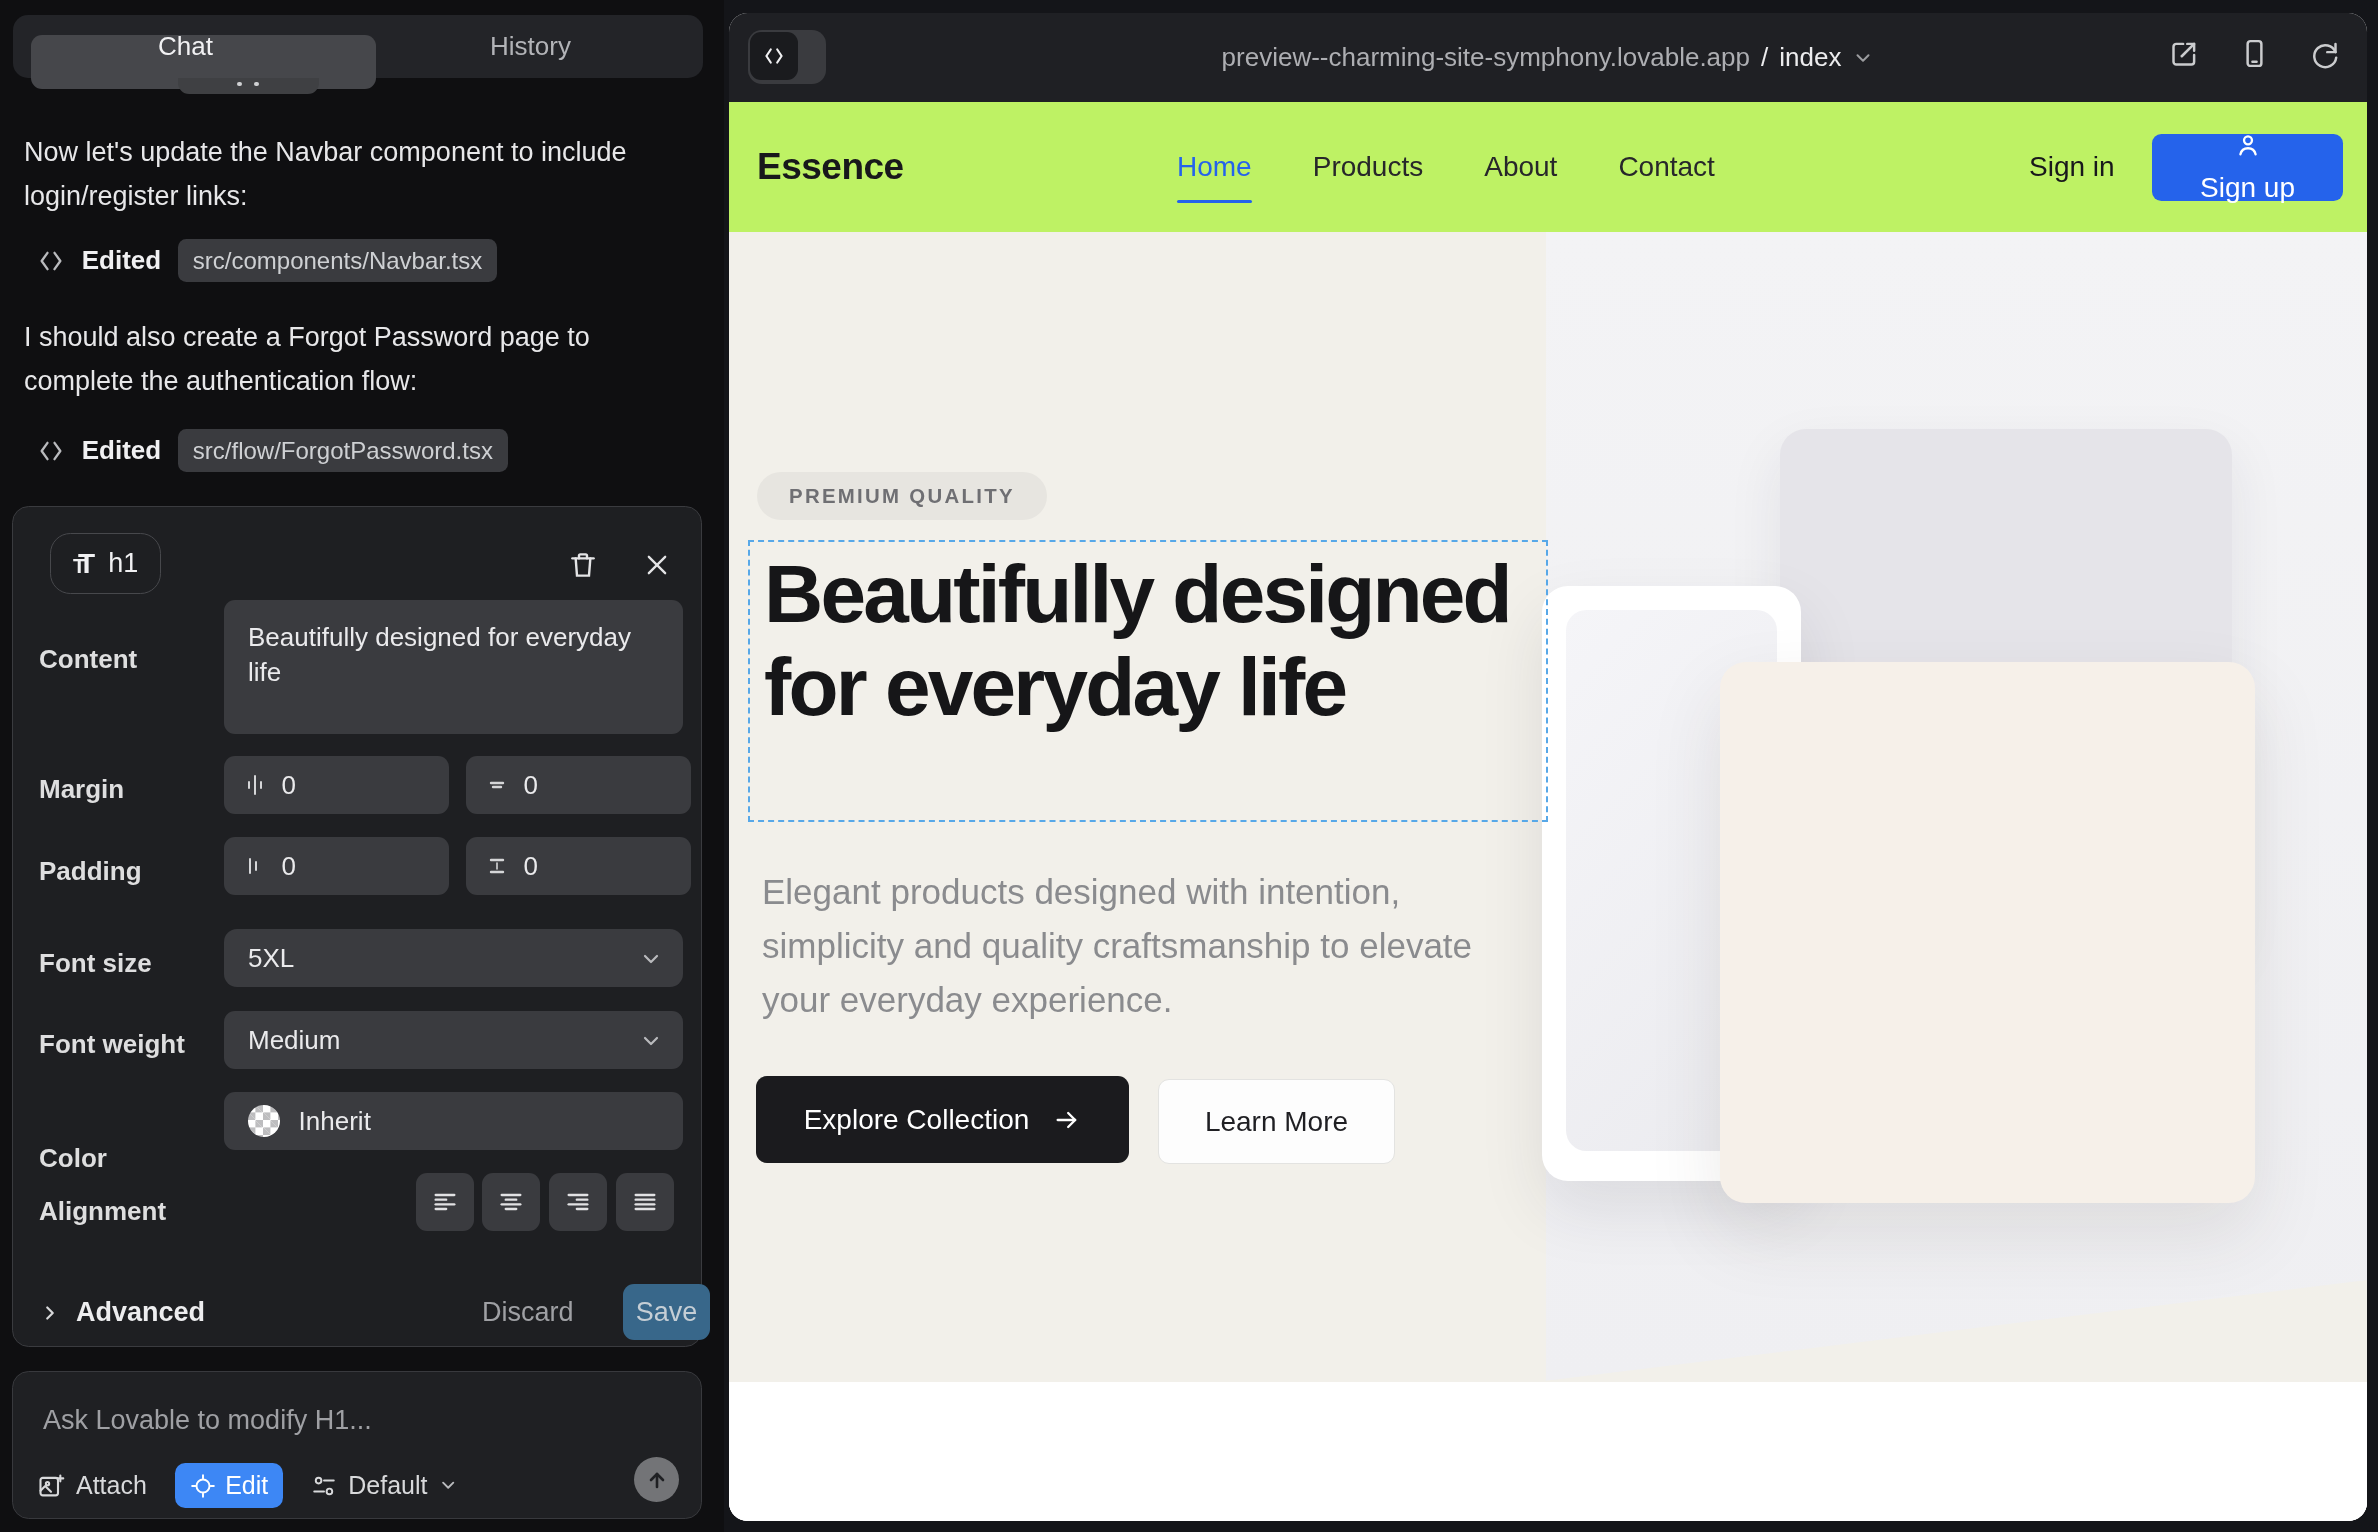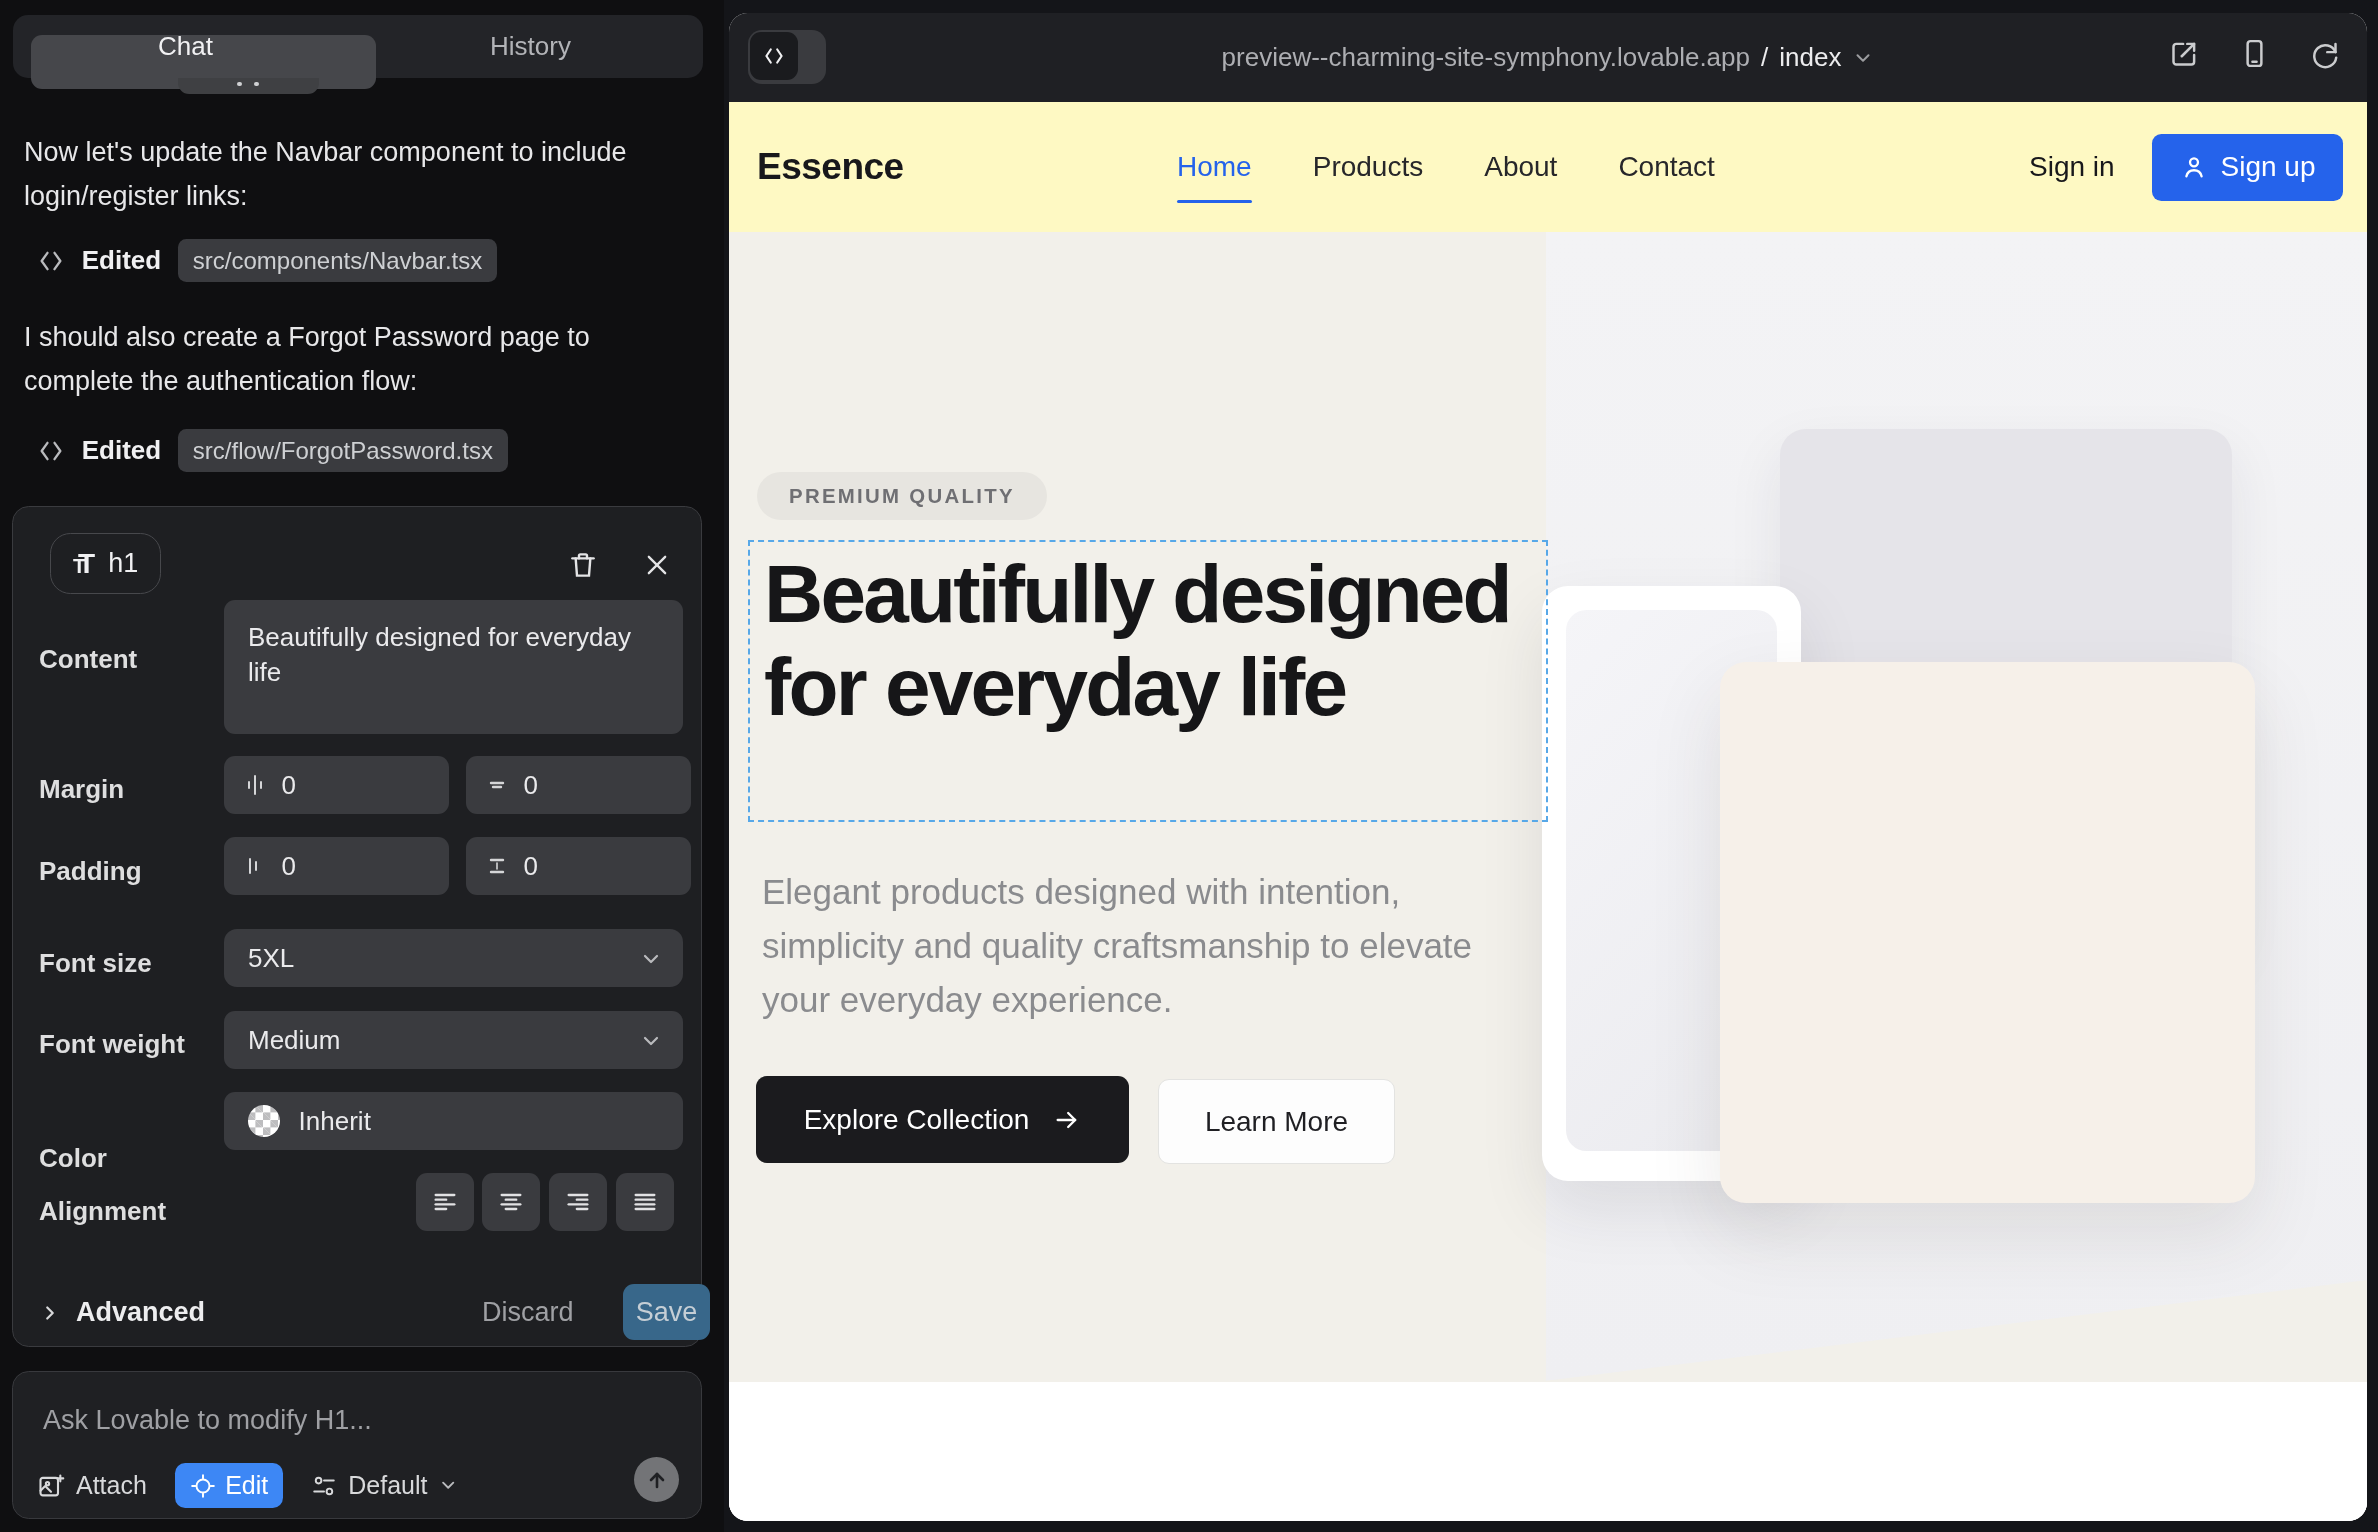"Essence" .navbar { background: #fef9c3 -> #bef264 }
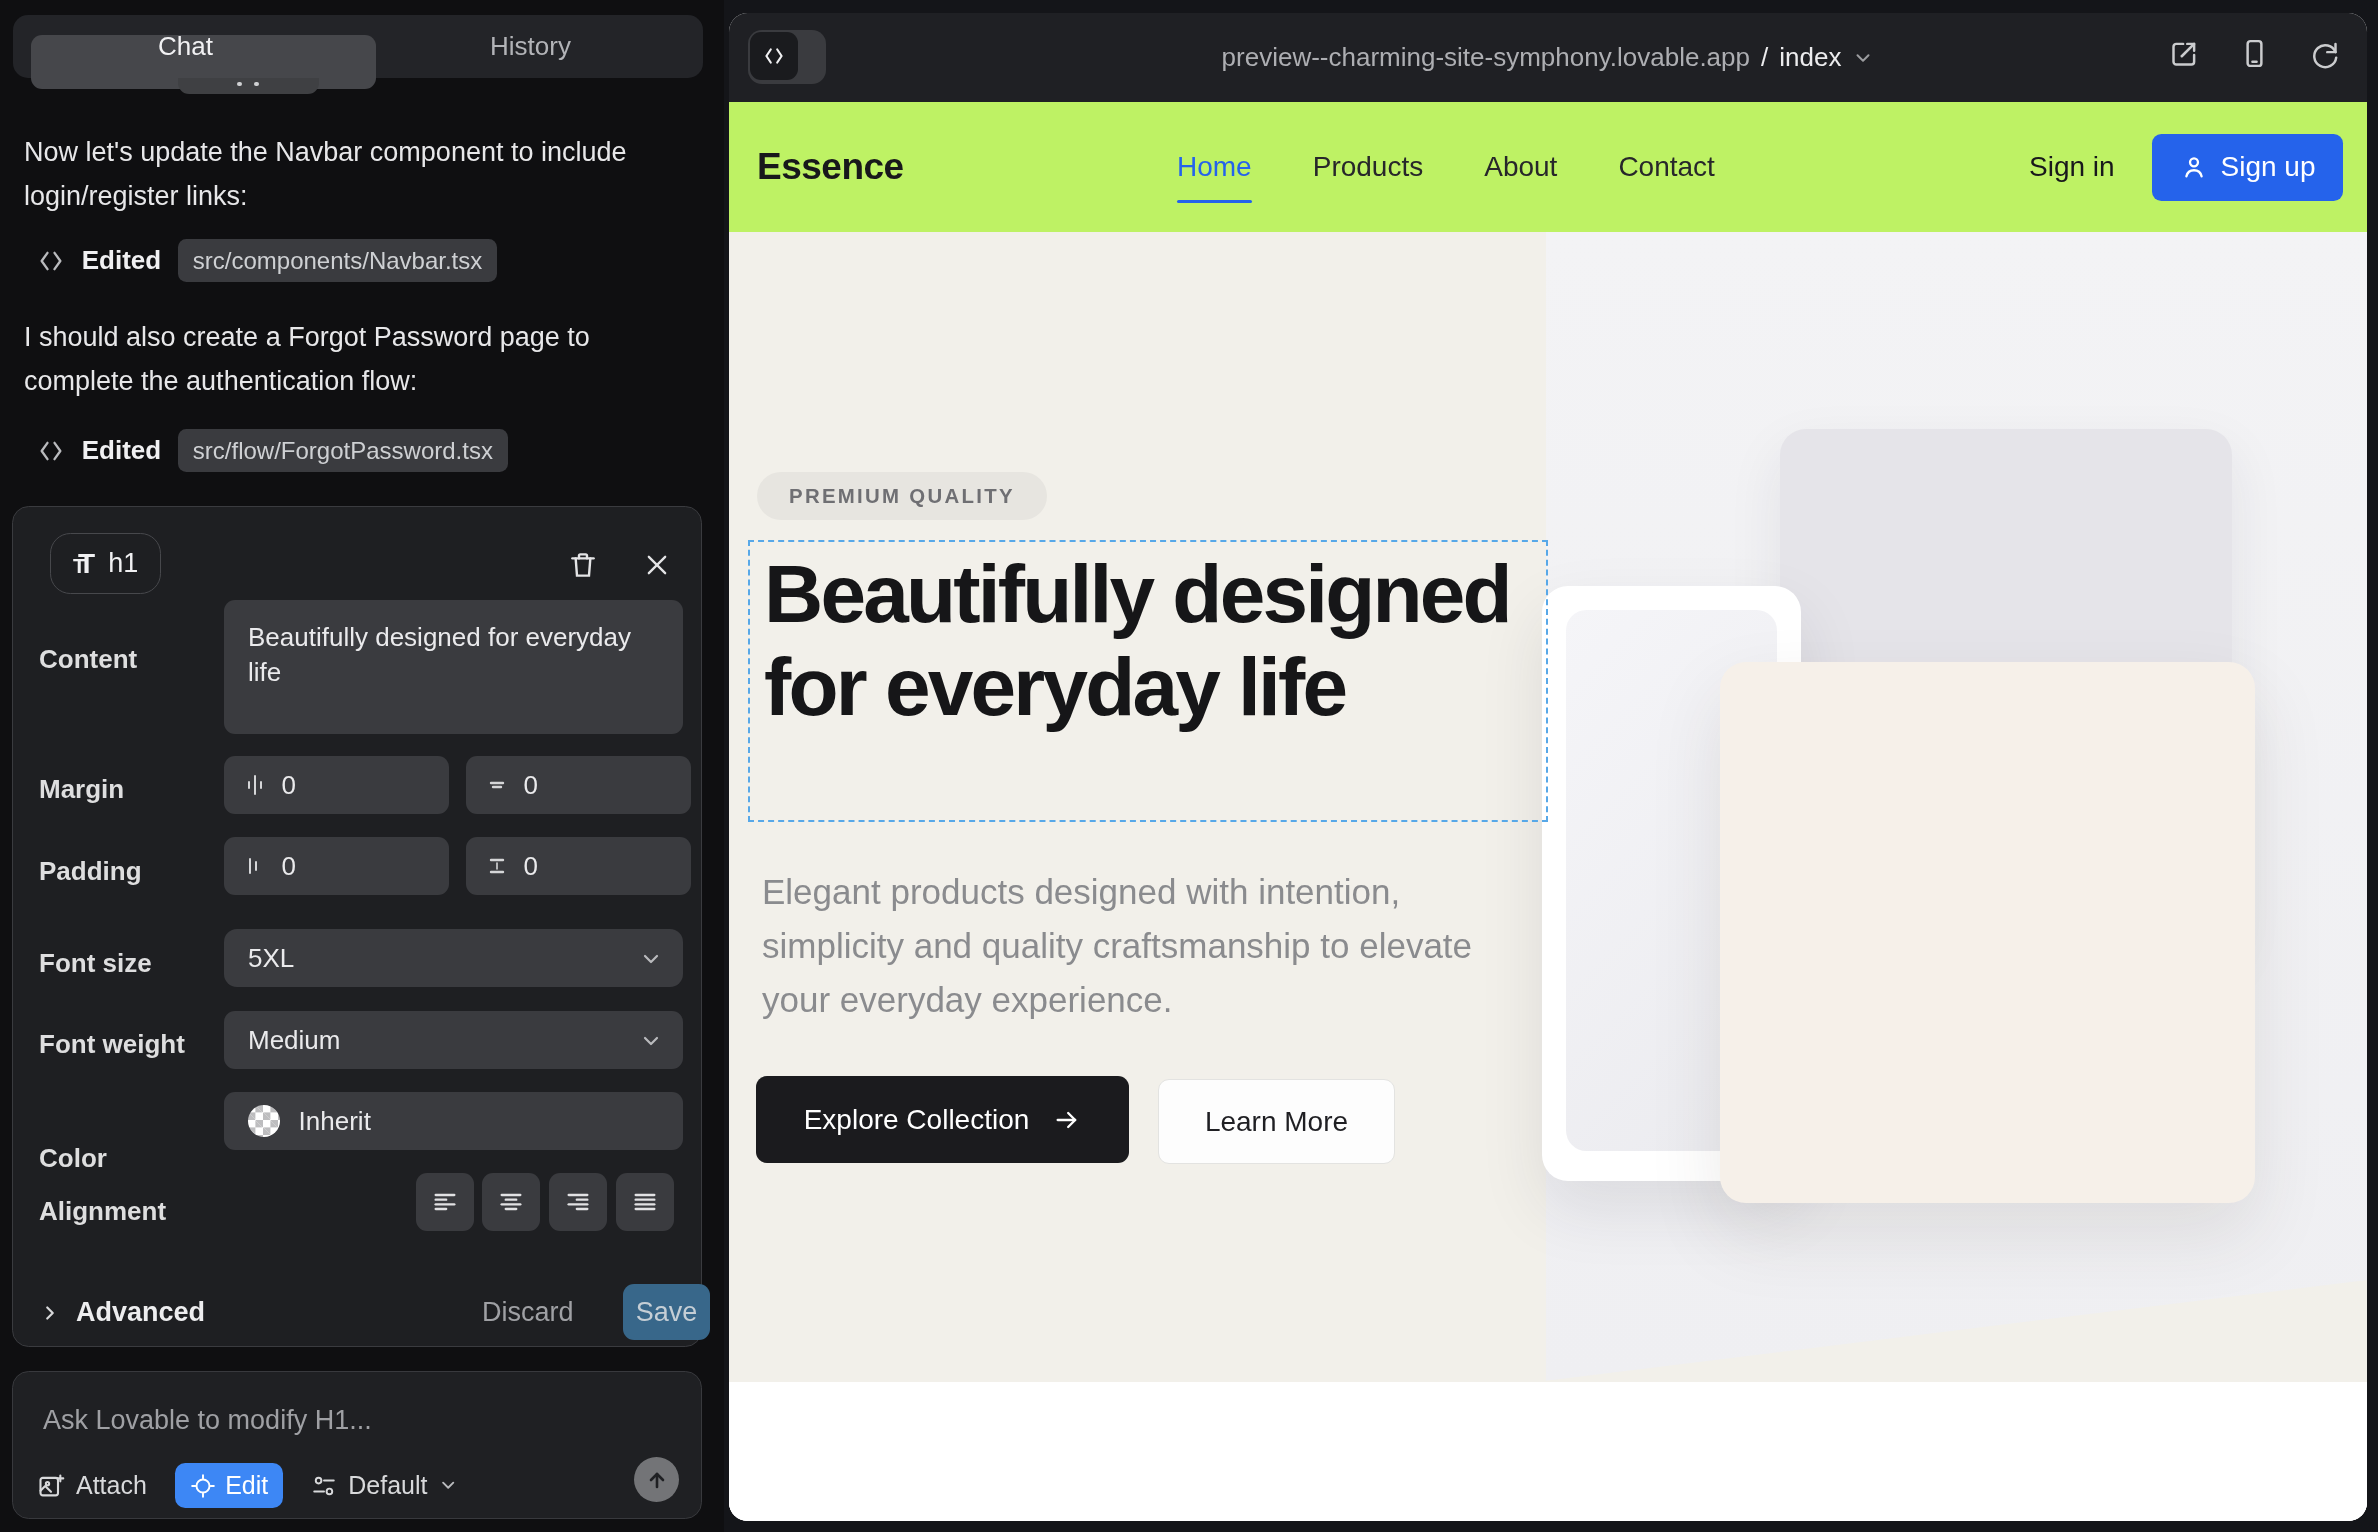"Sign up" .signup { flex-direction: none -> column }
